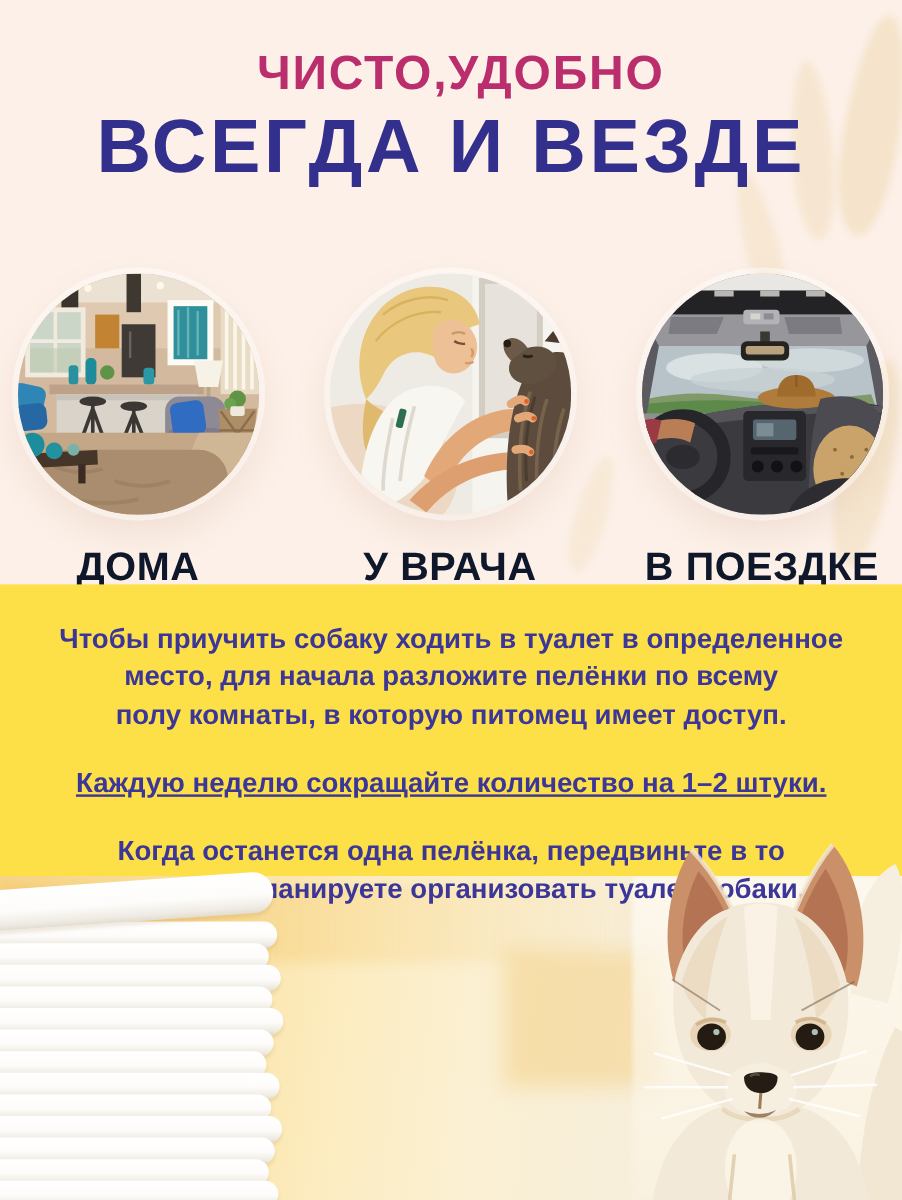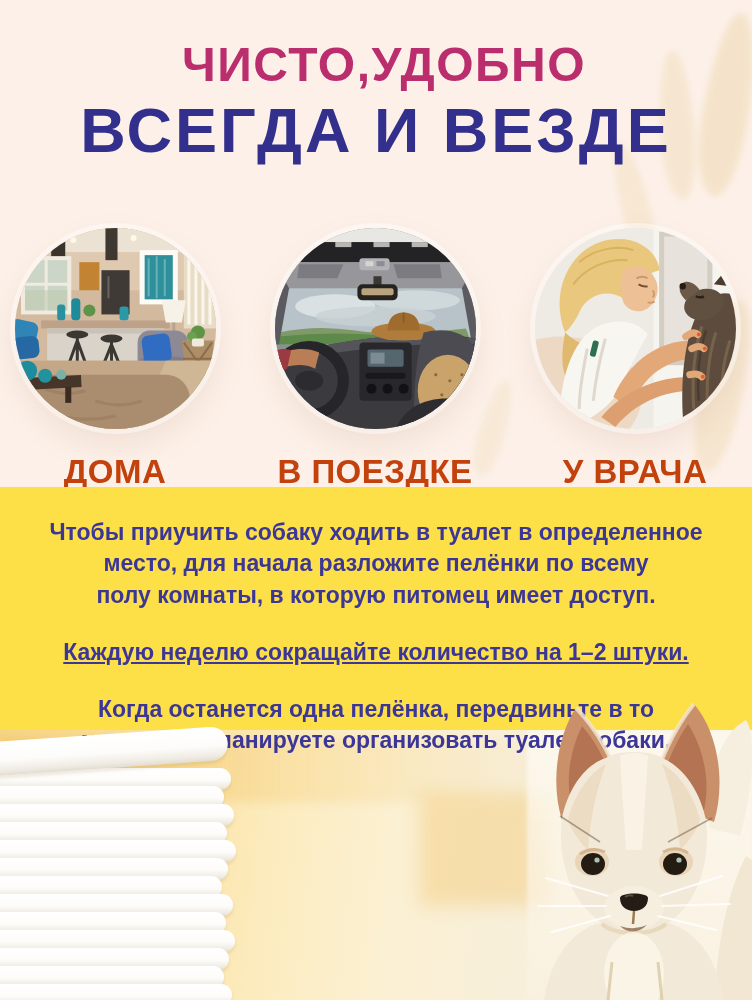"ЧИСТО,УДОБНО" .t1 { font-size: 48px -> 40px }
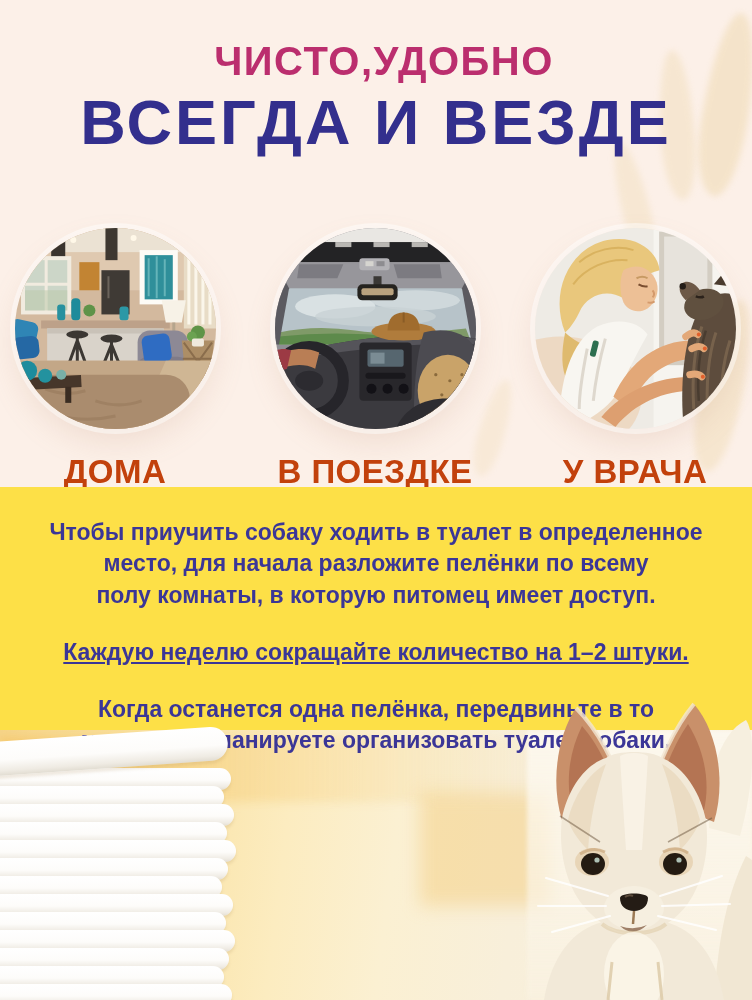"ДОМА" .scenario figcaption { color: #c2410c -> #0f172a }
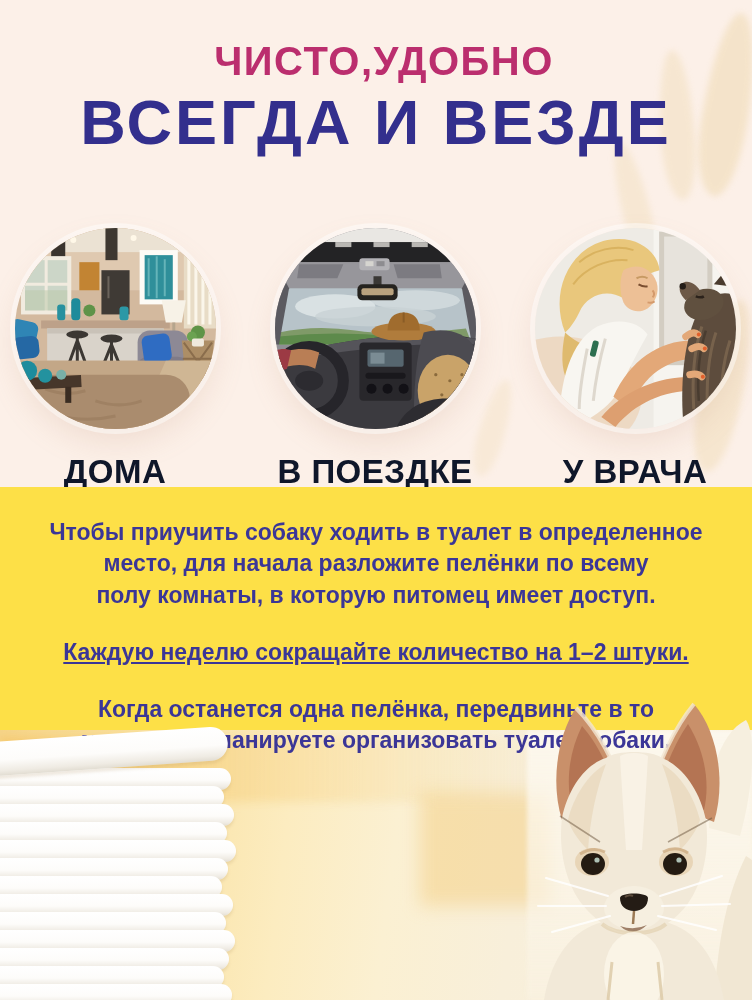"В ПОЕЗДКЕ" figure.scenario { order: before "У ВРАЧА" -> after "У ВРАЧА" }
